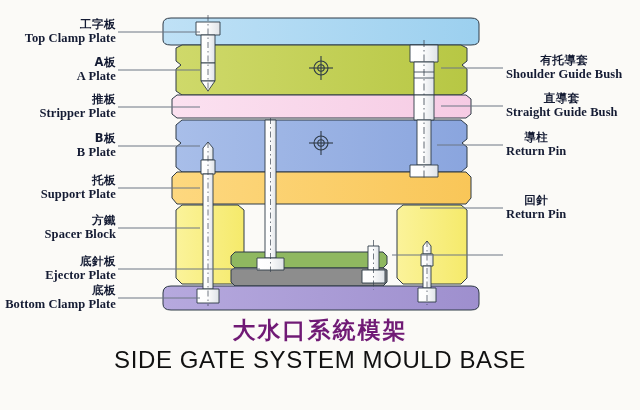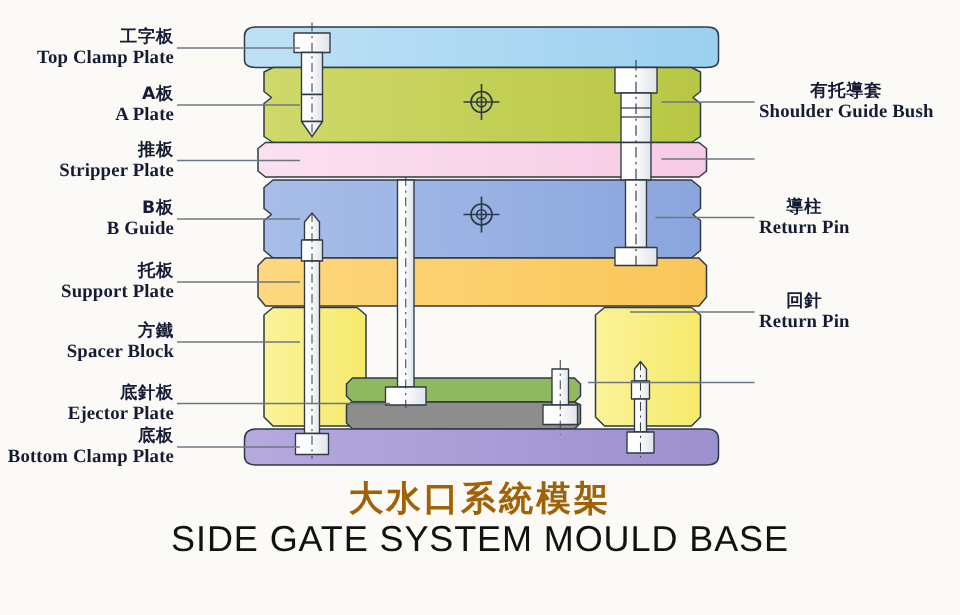"直導套" div.label { html: none -> <div> <div>直導套</div> <div>Straight Guide Bush</div> </div> }
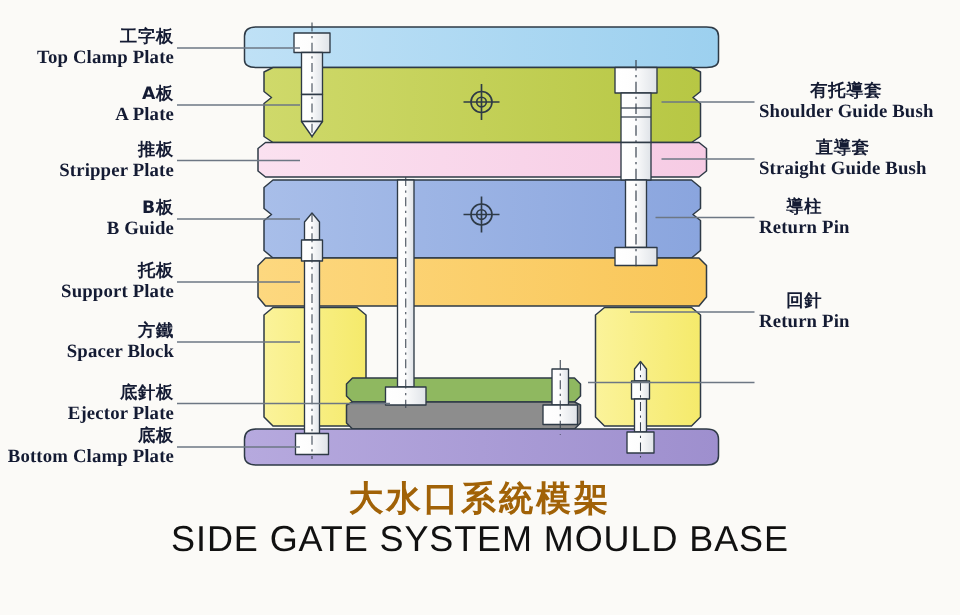"B Guide" div.en { text: Guide -> Plate }
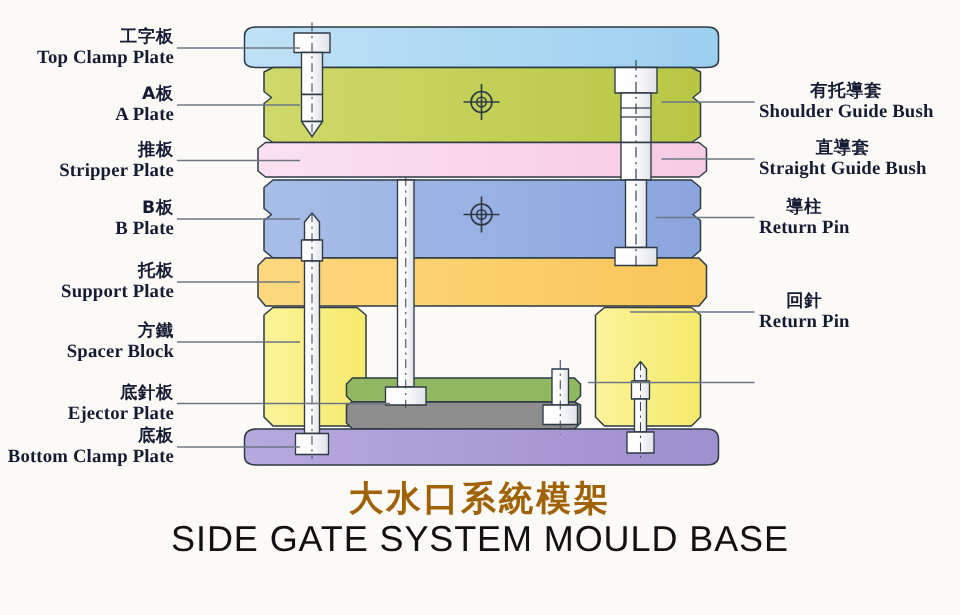"大水口系統模架" #title .t-cn { color: #a16207 -> #701a75; font-family: Liberation Sans, sans-serif -> Liberation Mono, monospace }
